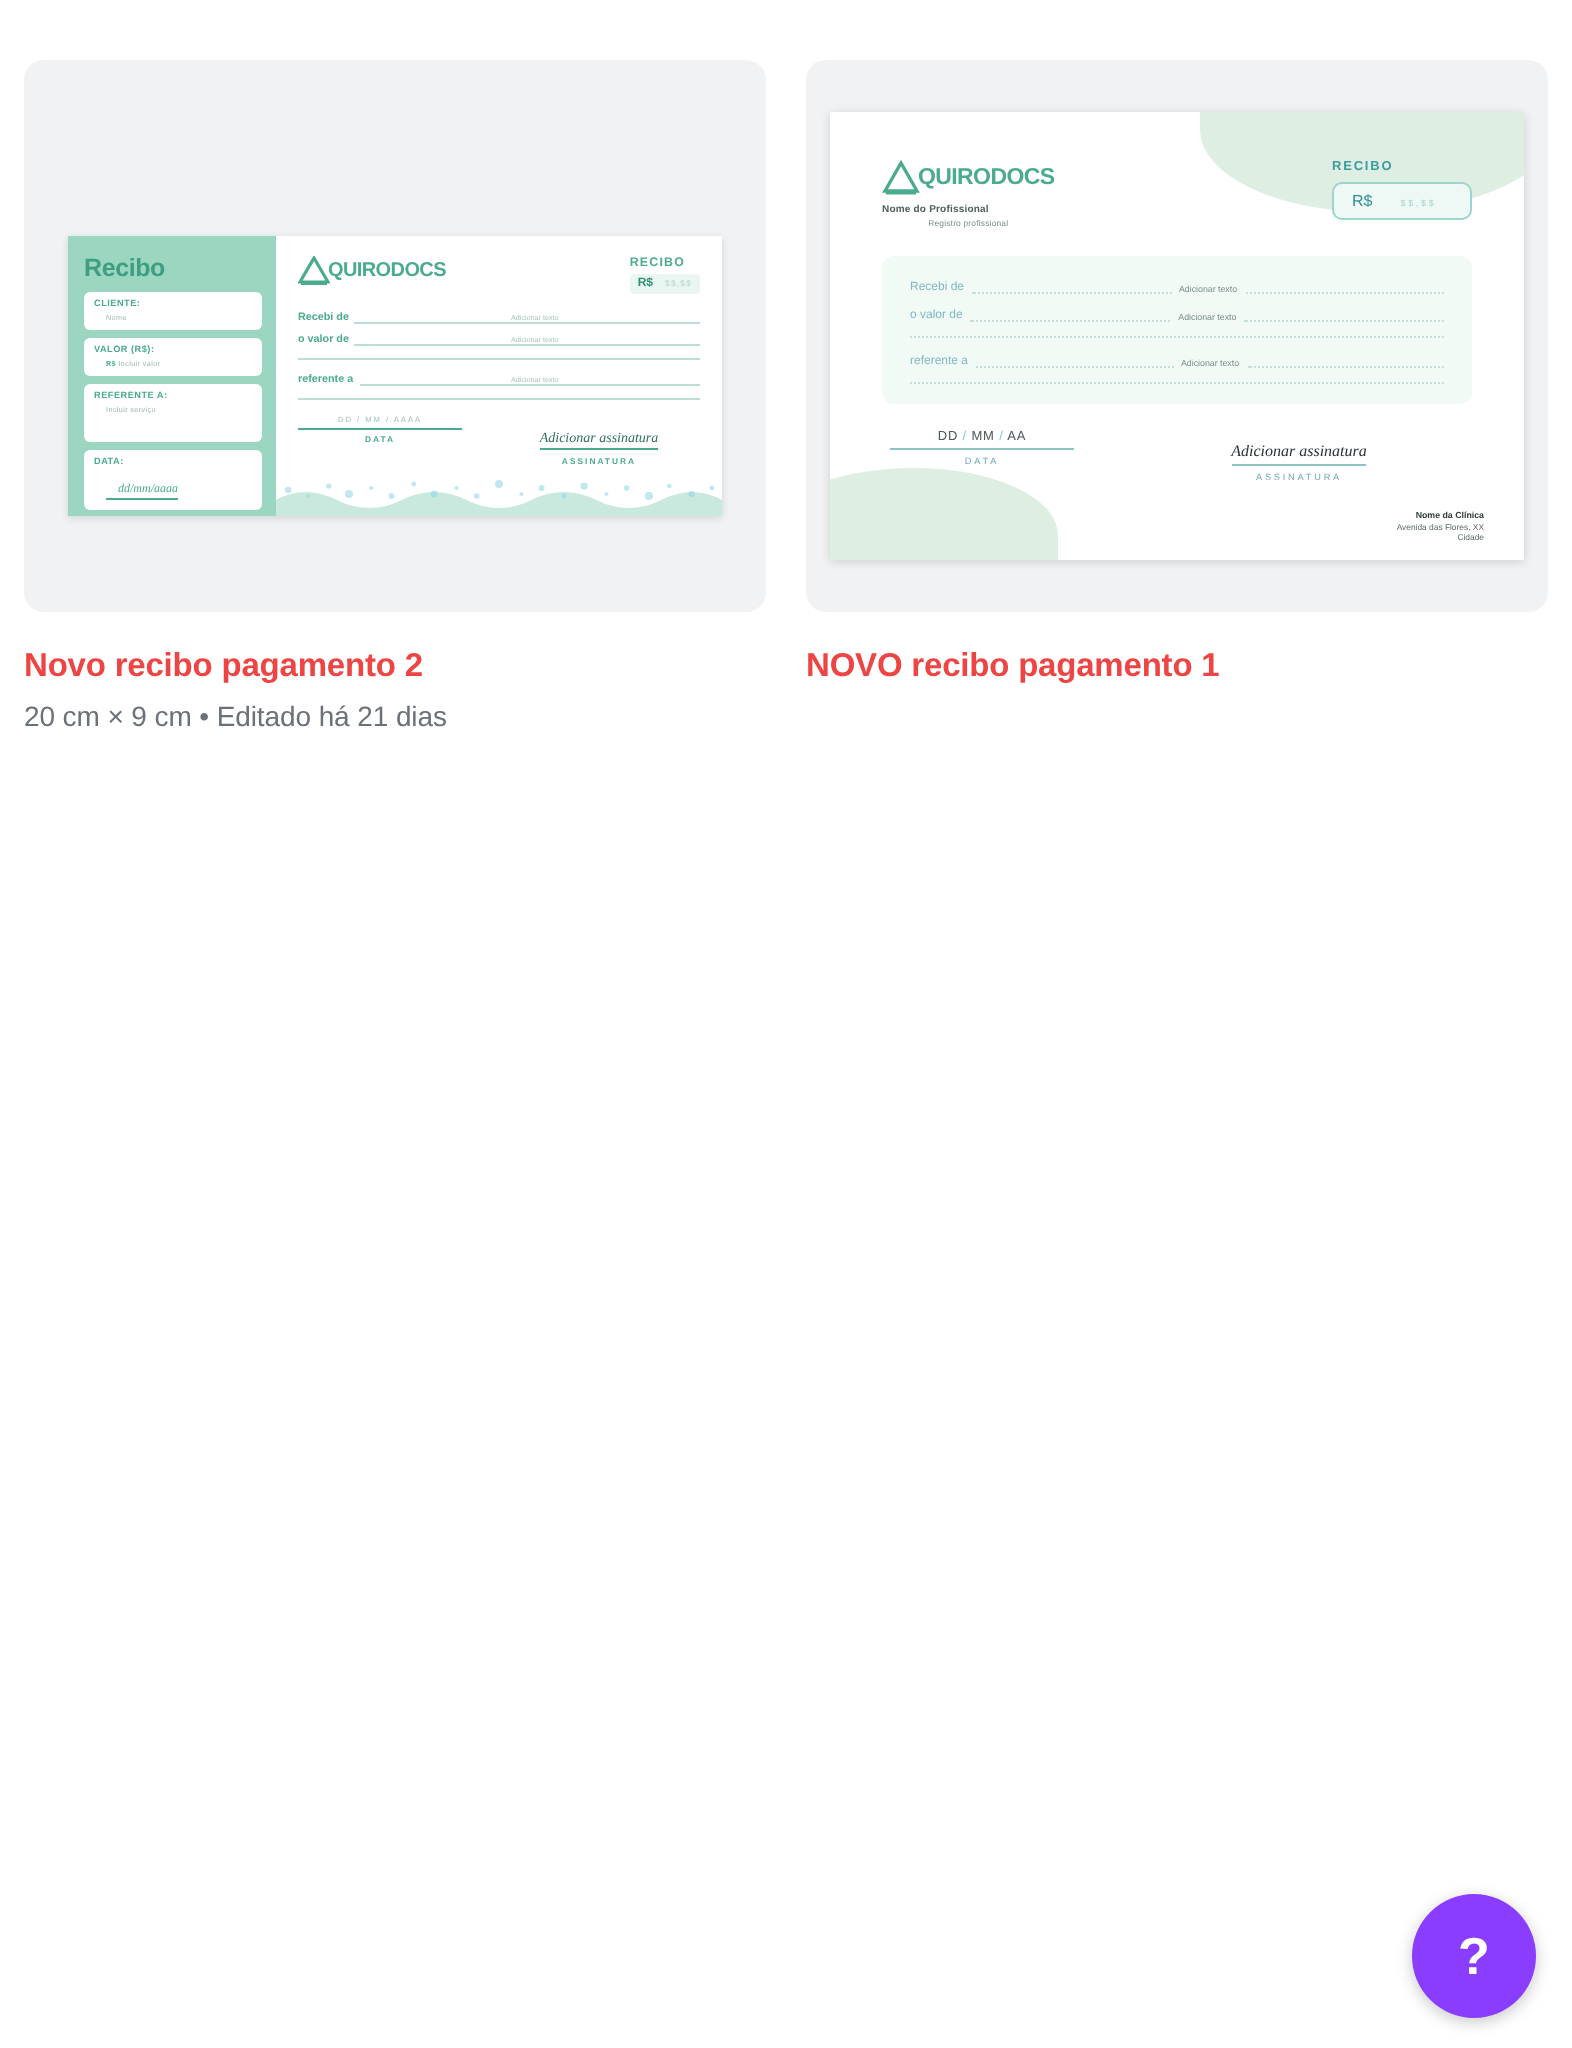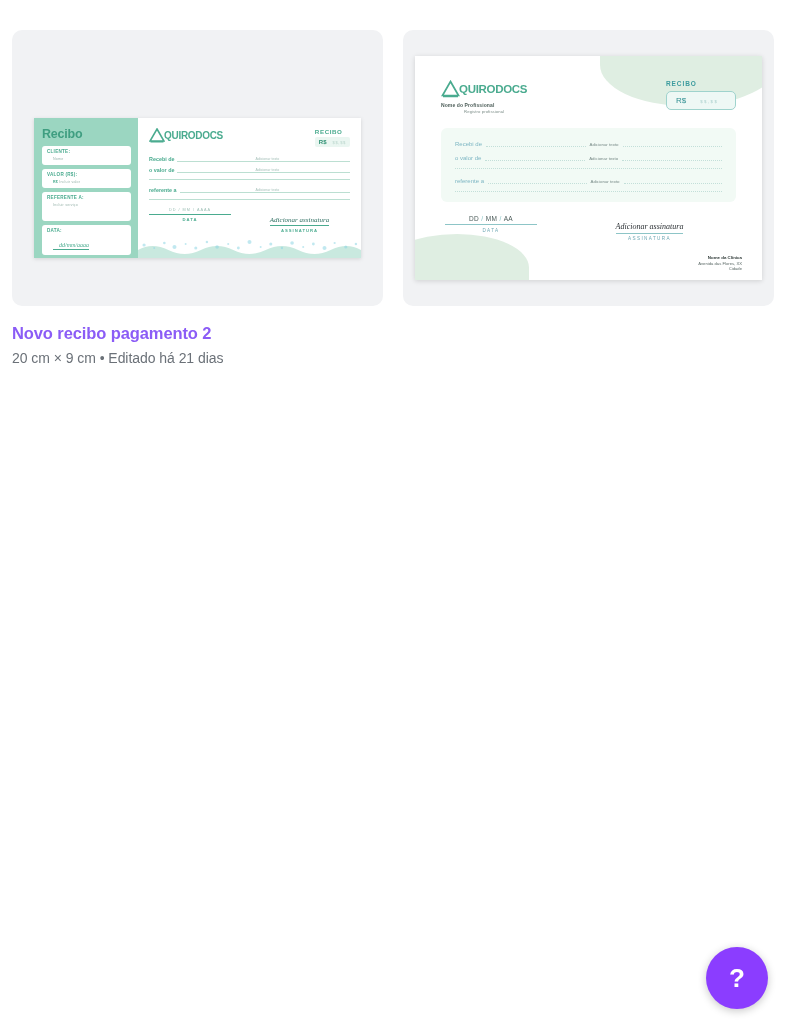"Novo recibo pagamento 2" .card-title { color: #8b5cf6 -> #ef4444 }
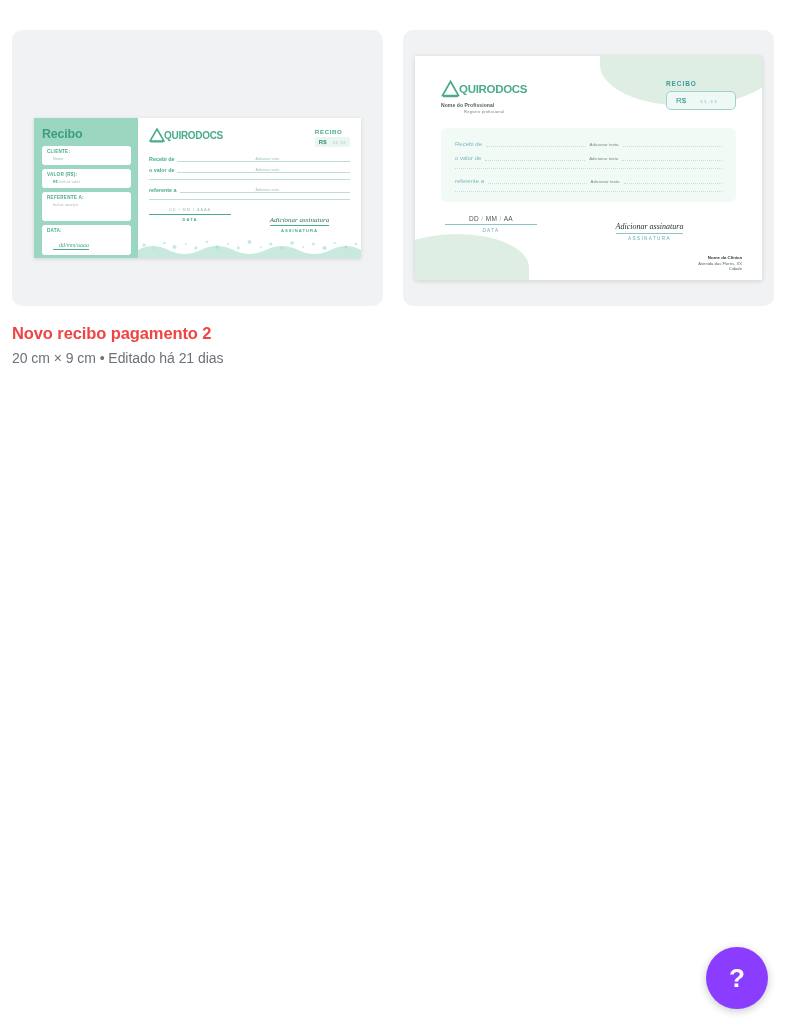"NOVO recibo pagamento 1" div.card-title { html: none -> <div>NOVO recibo pagamento 1</div> }
